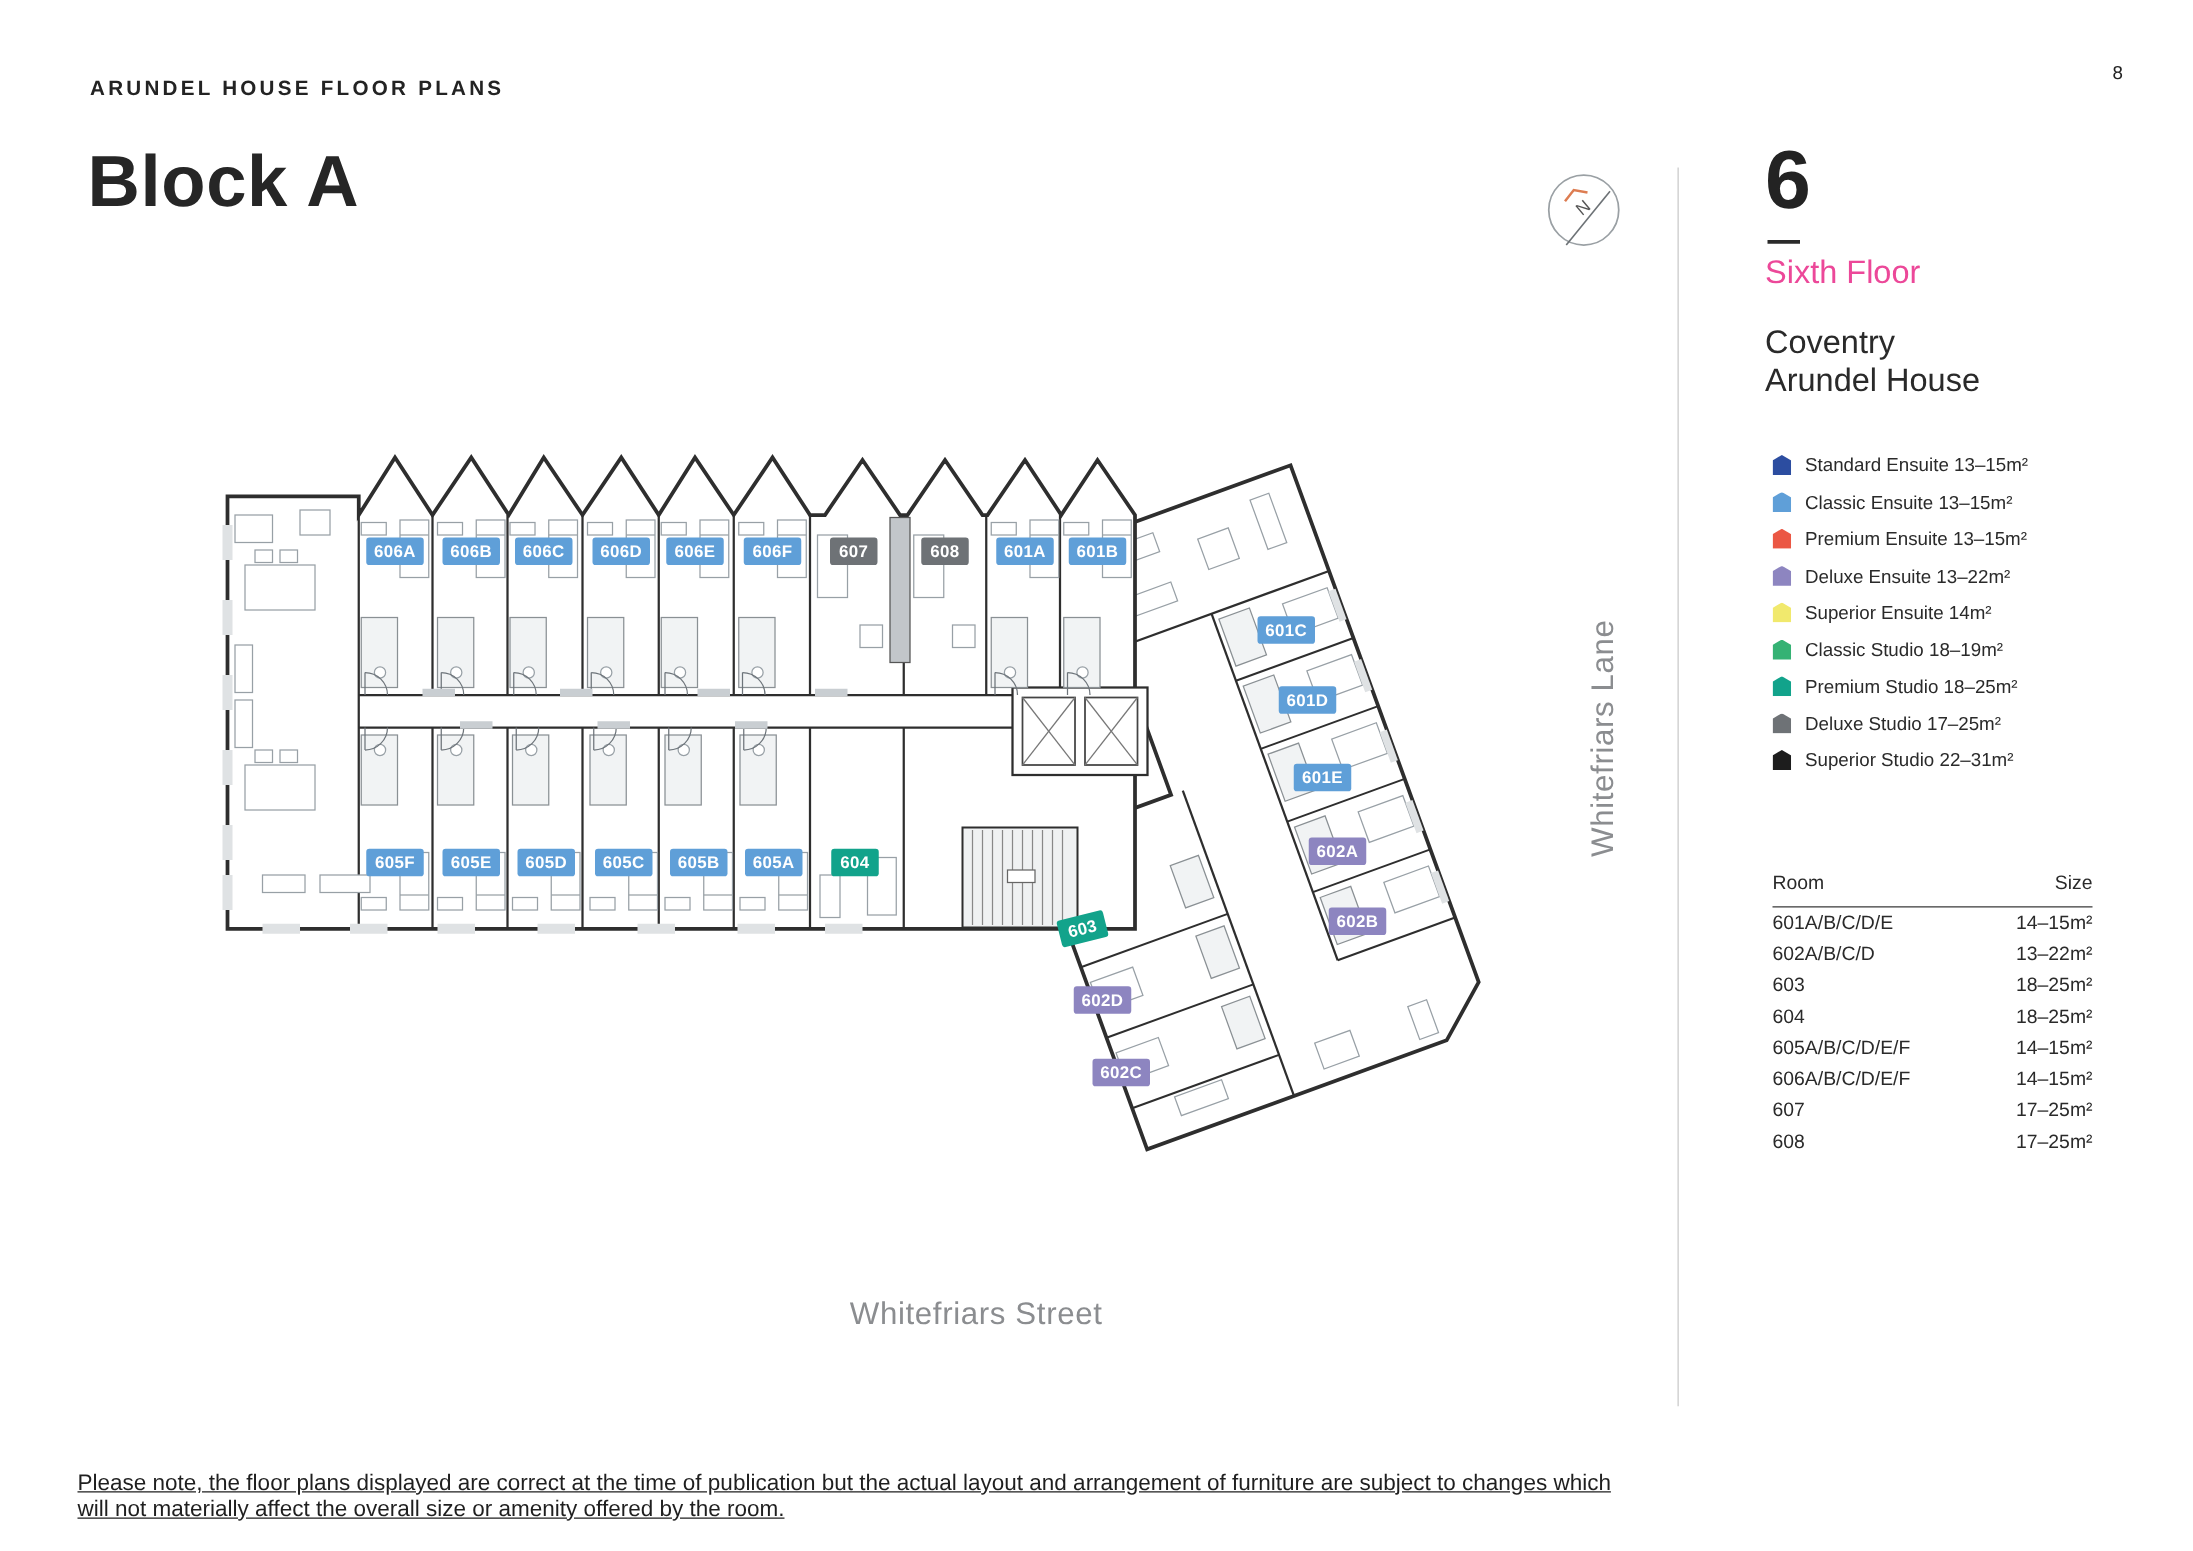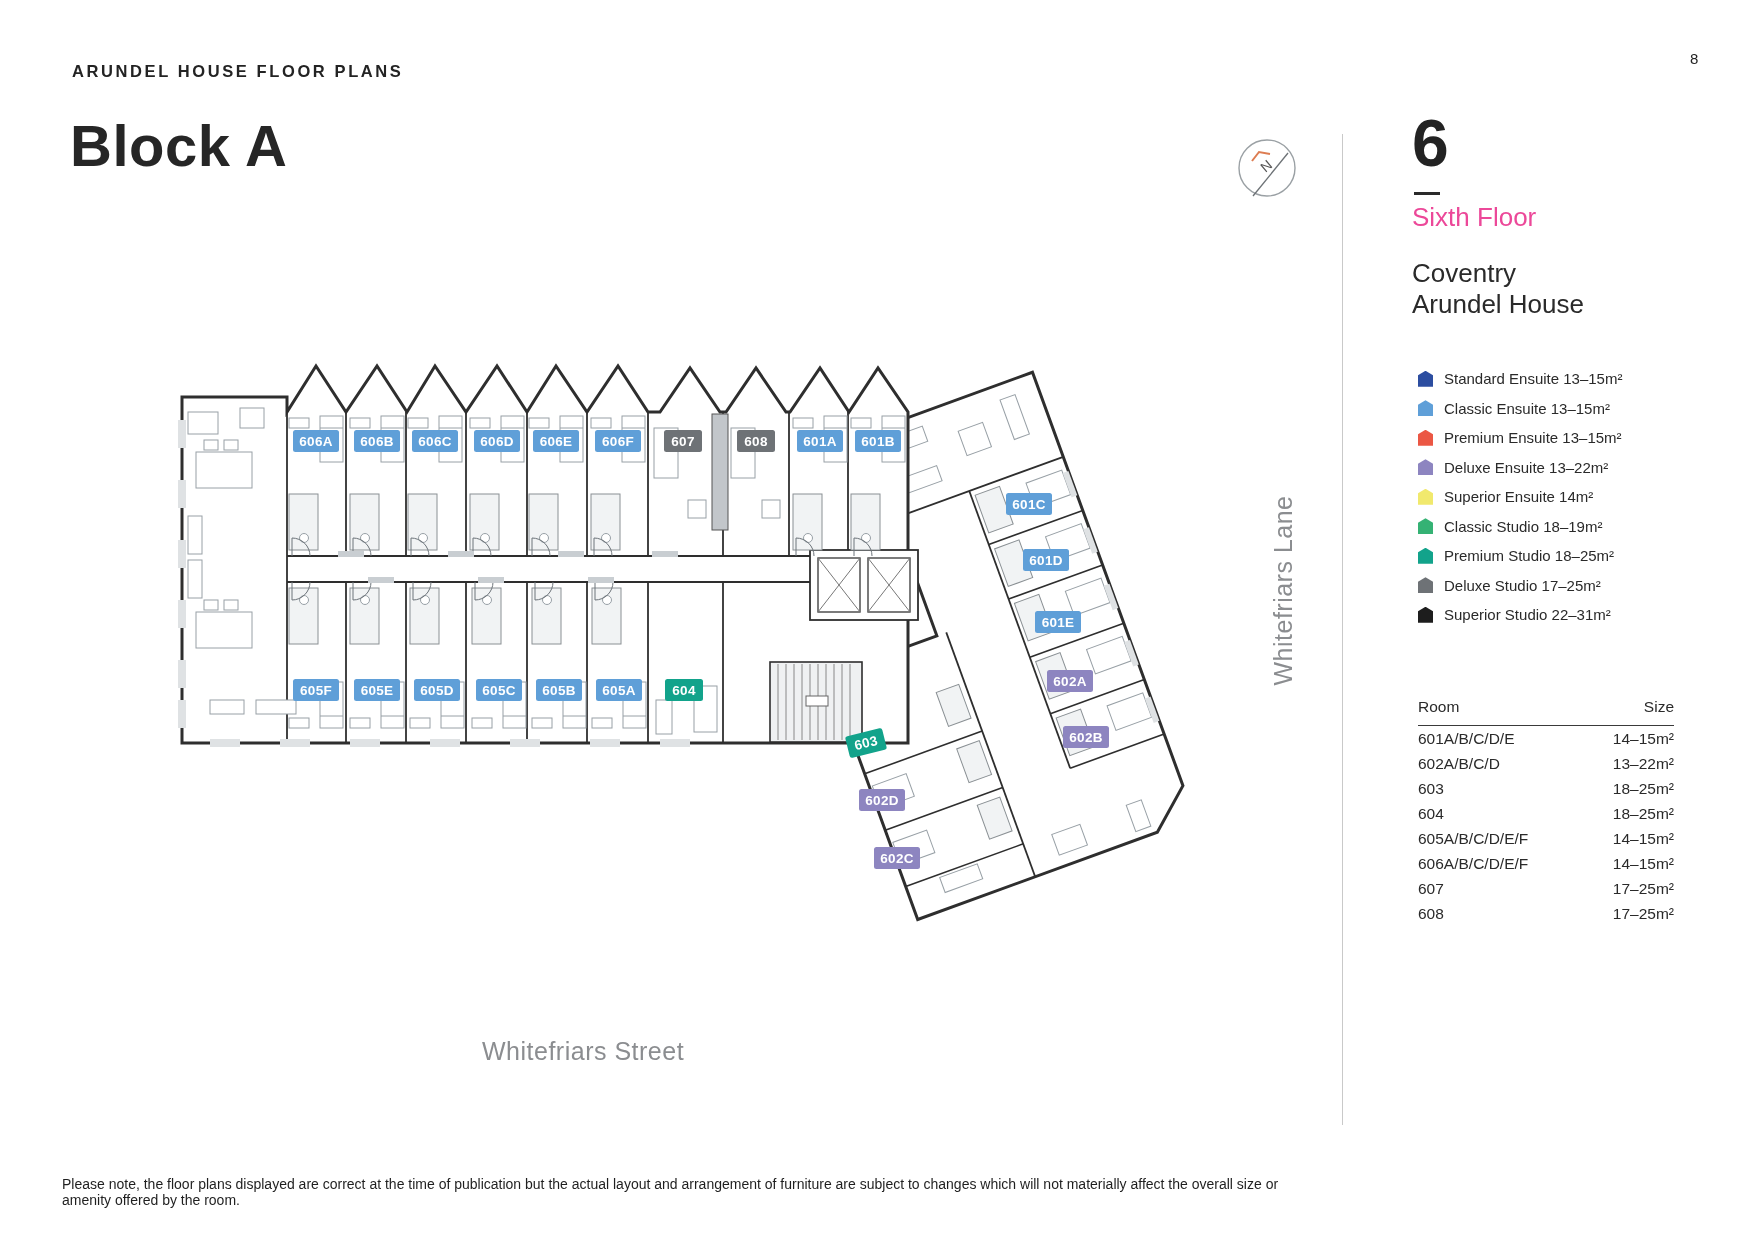"Standard Ensuite 13–15m²" .legend-row { align-items: center -> flex-start }
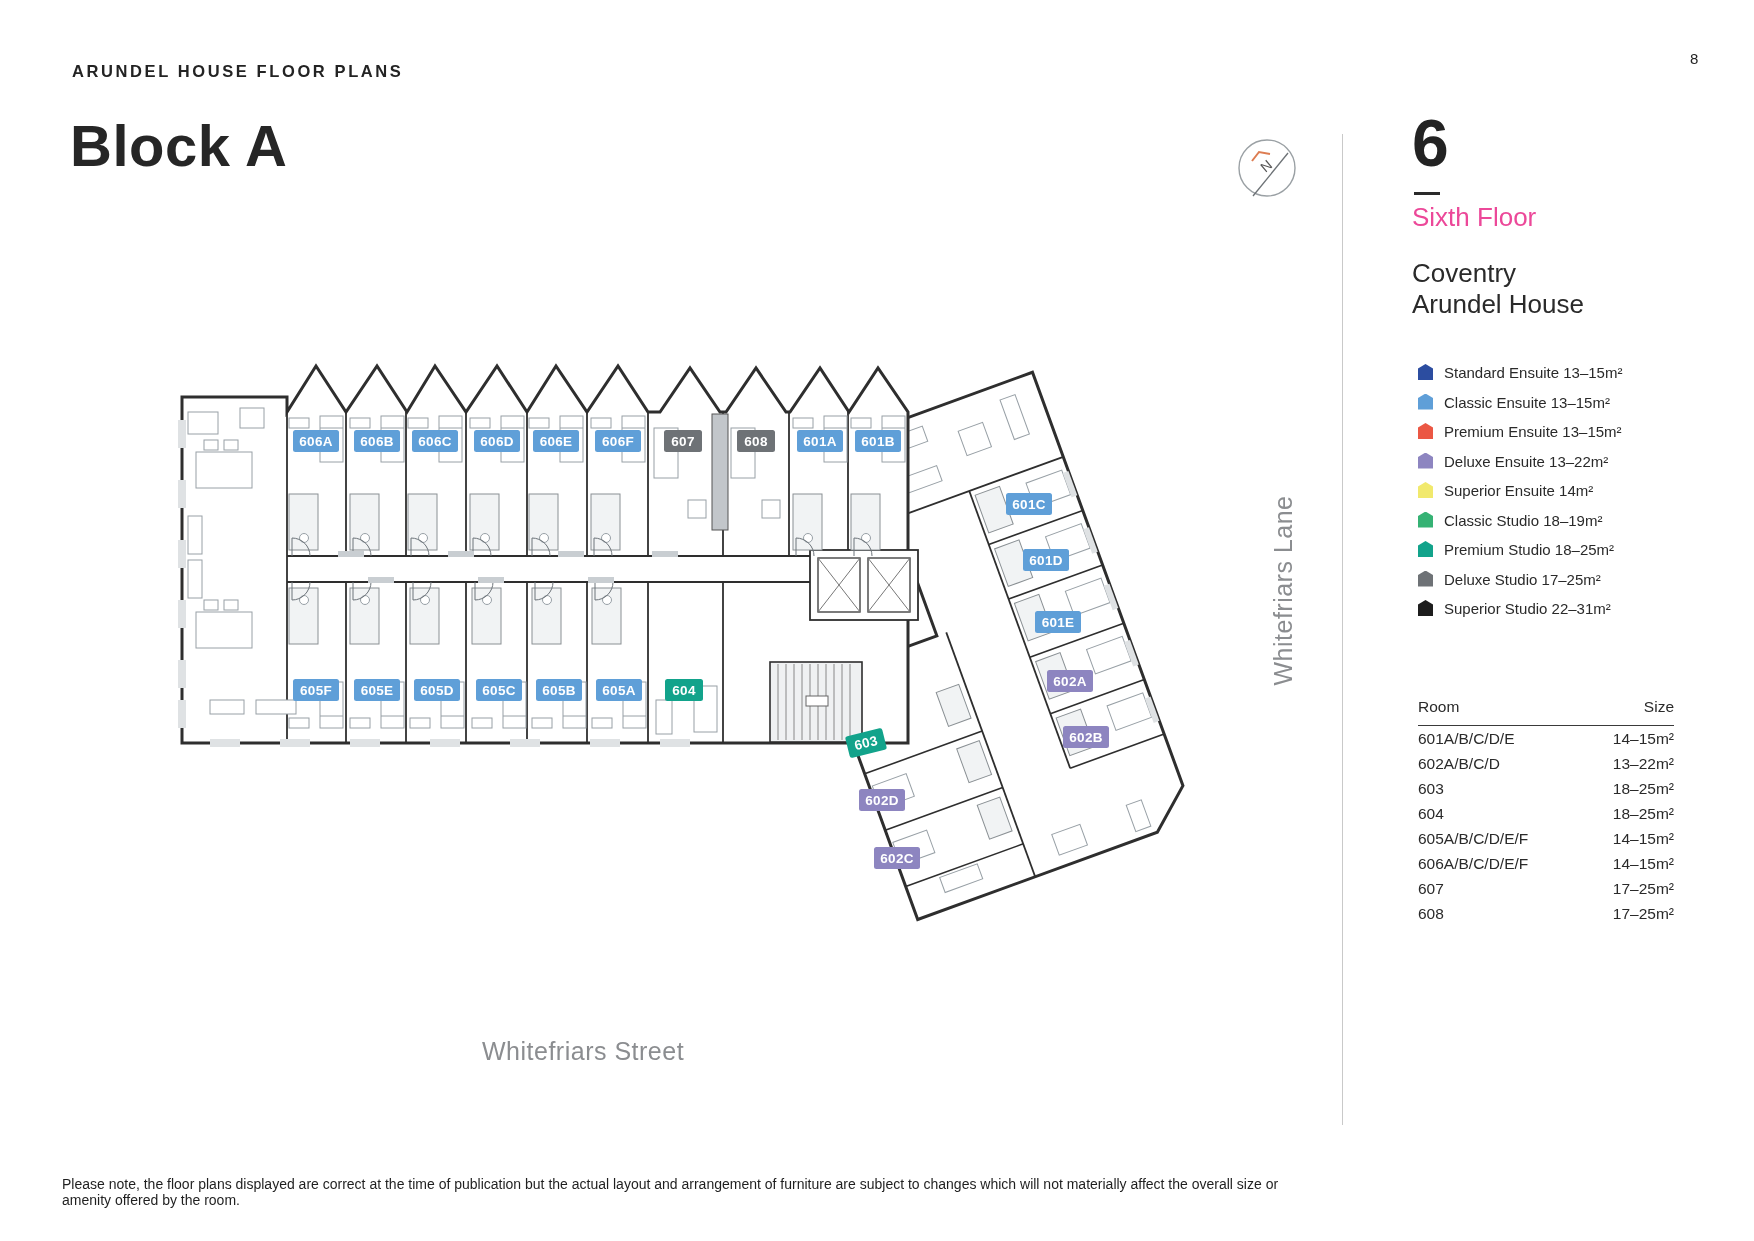"Whitefriars Street" .street-bottom { text-align: left -> right }
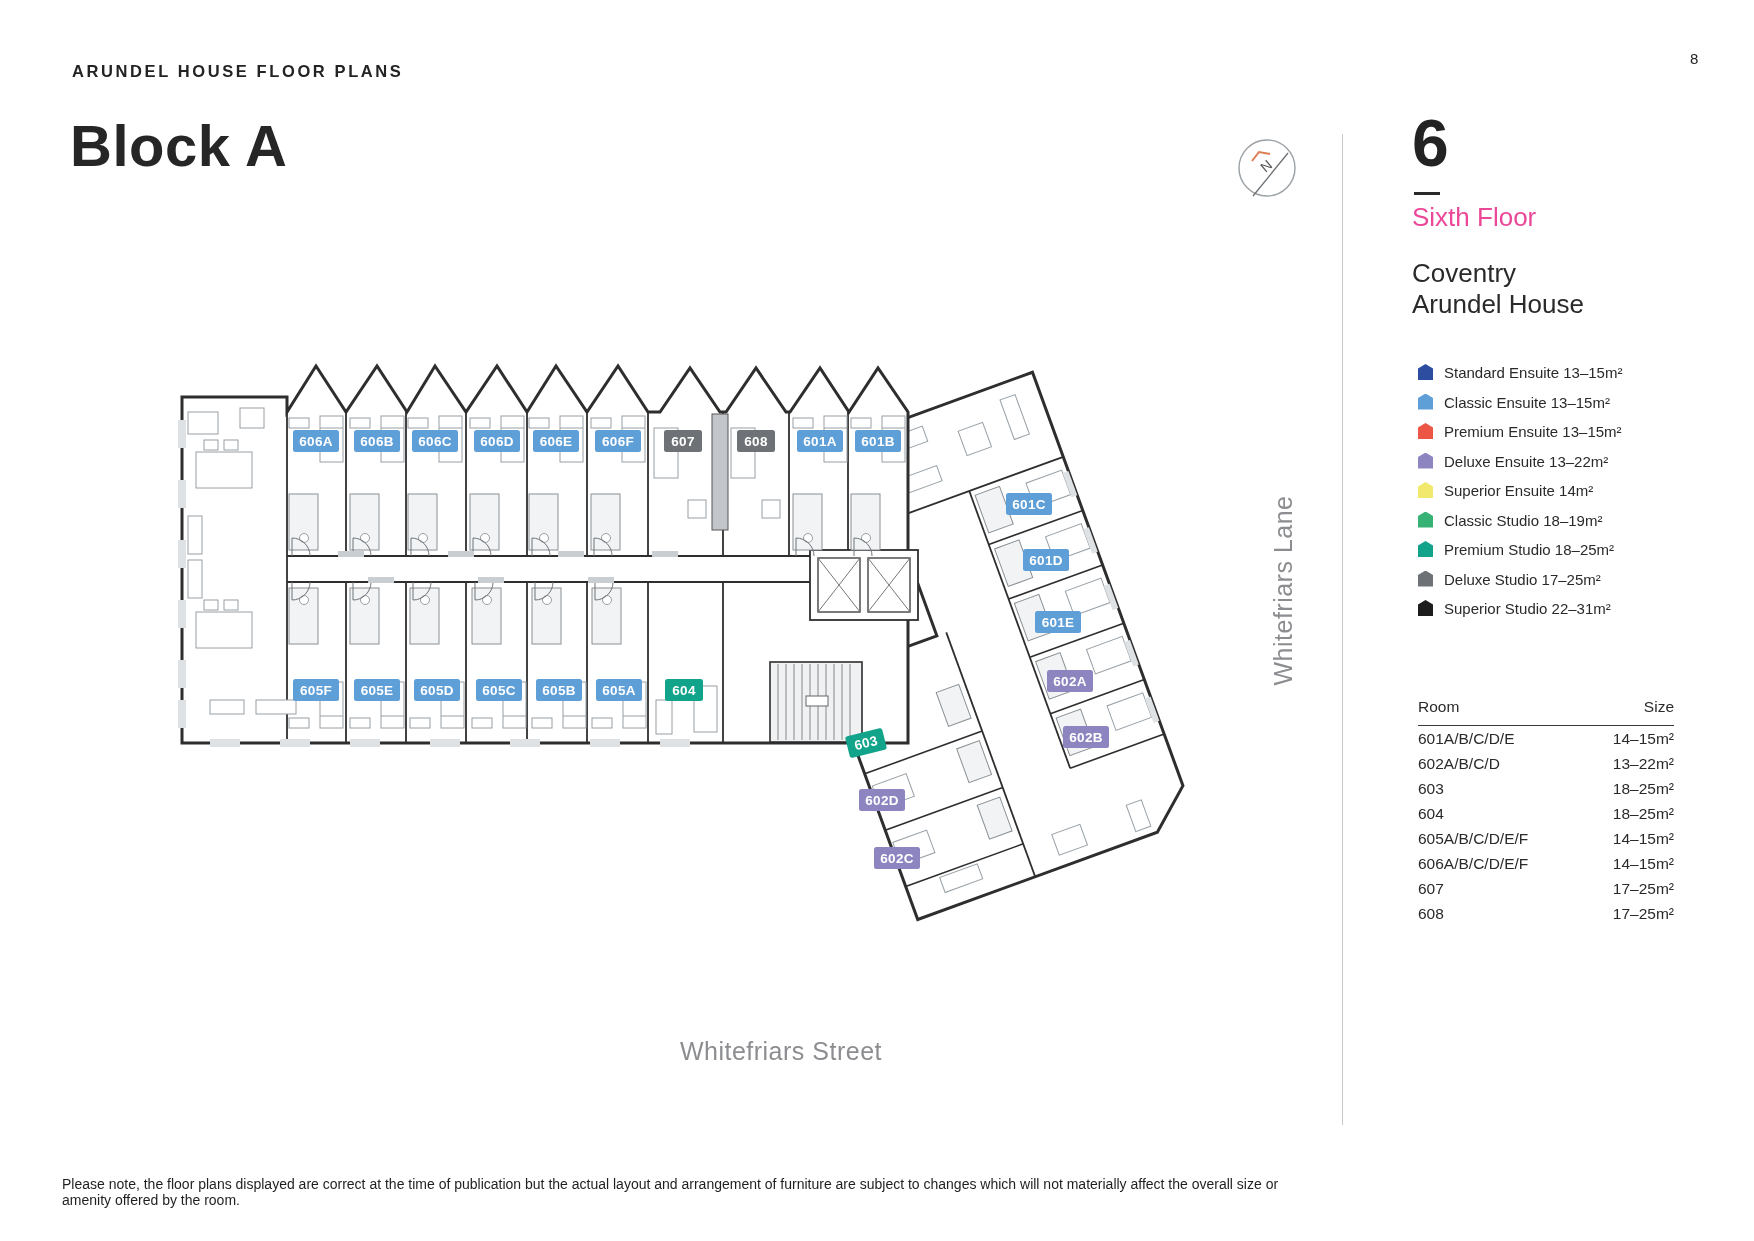"Please note, the floor plans" .footer-note { font-size: 14px -> 18px; text-decoration: none -> underline }
